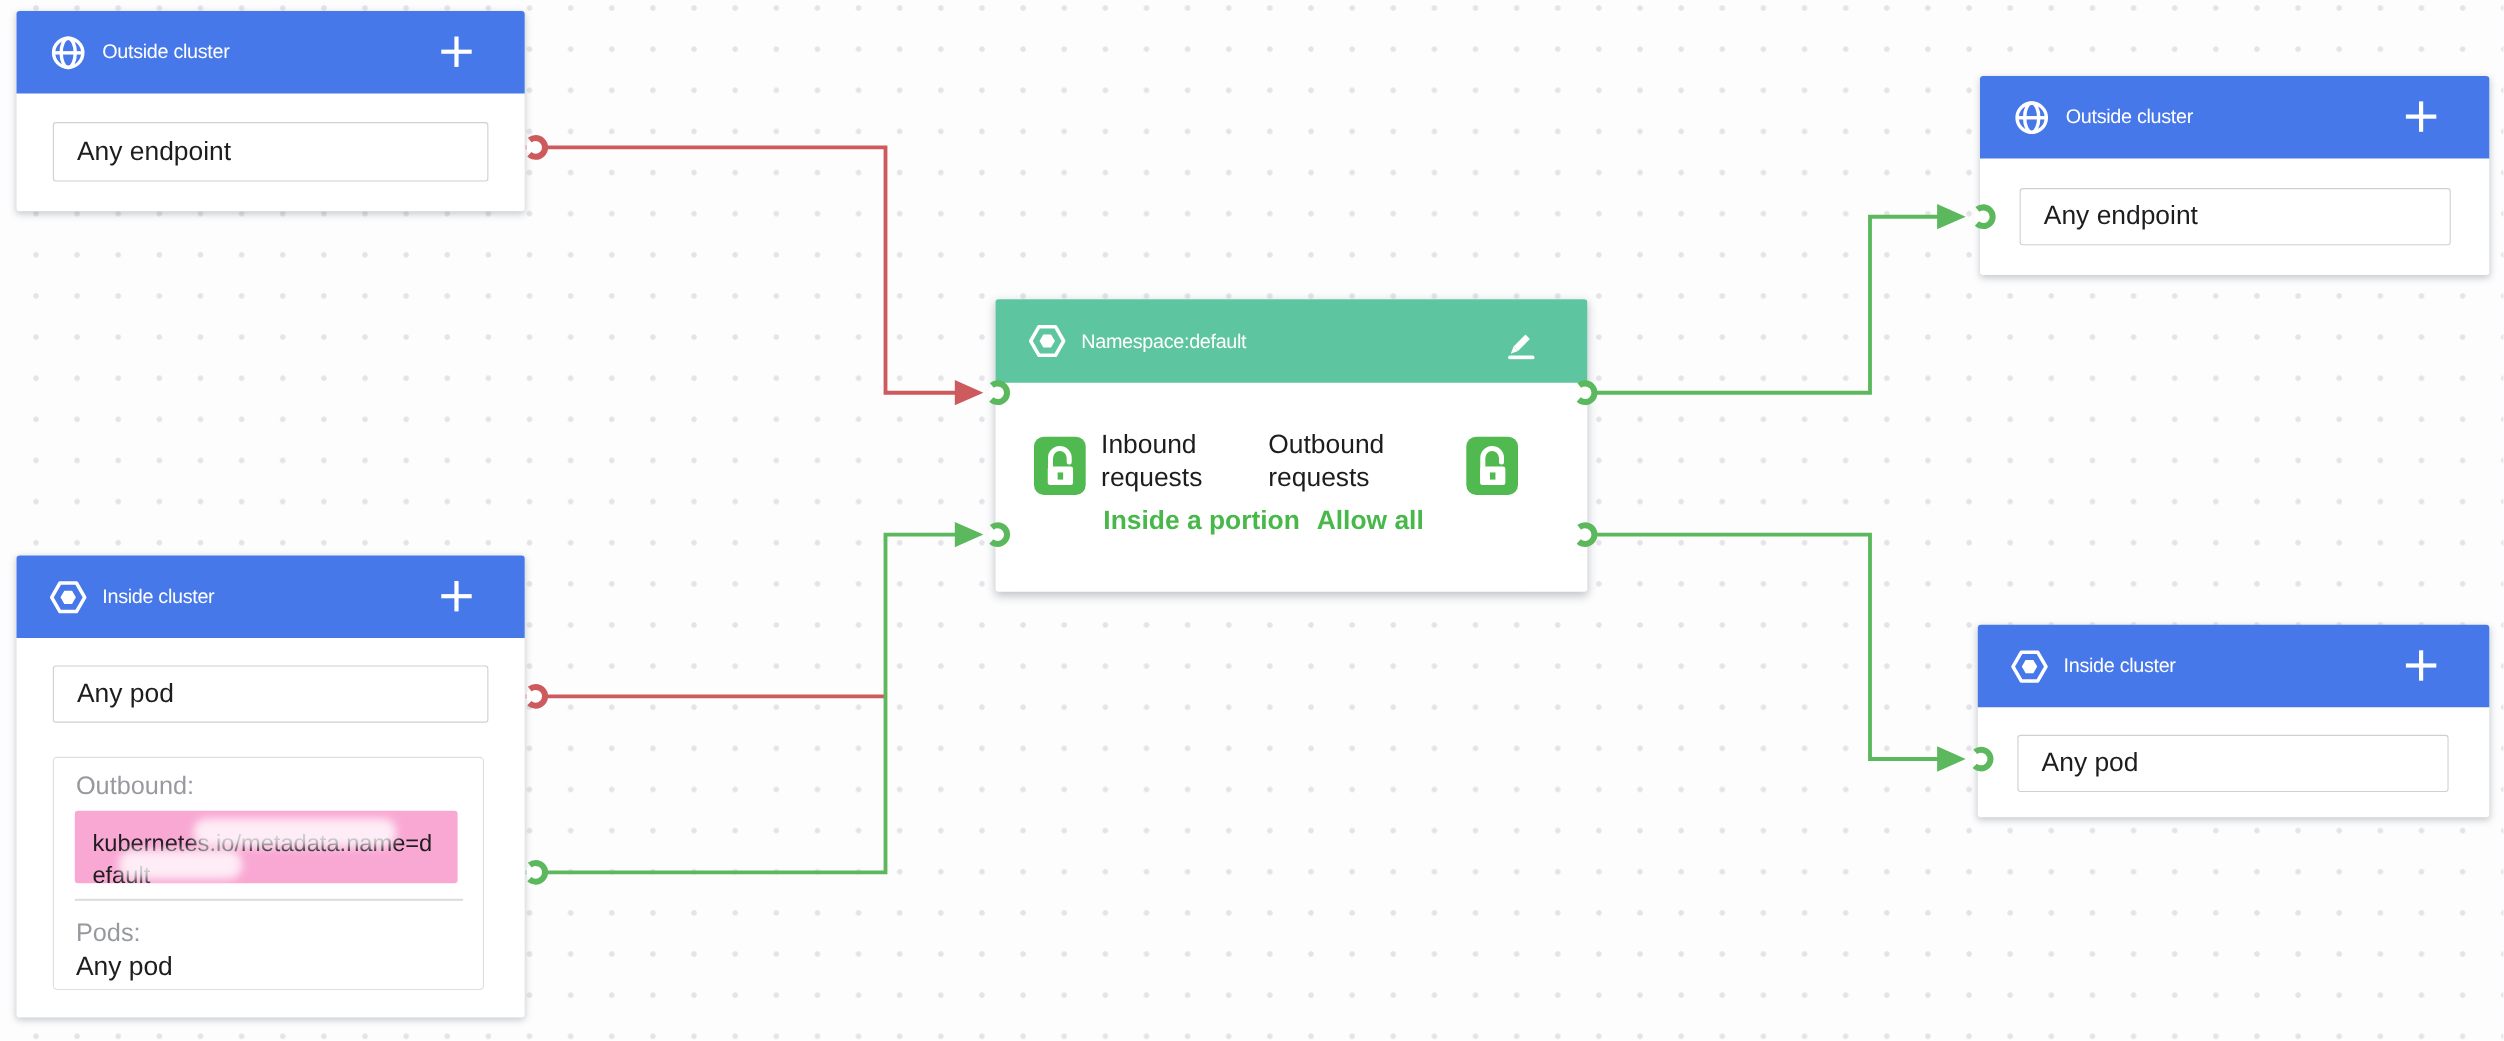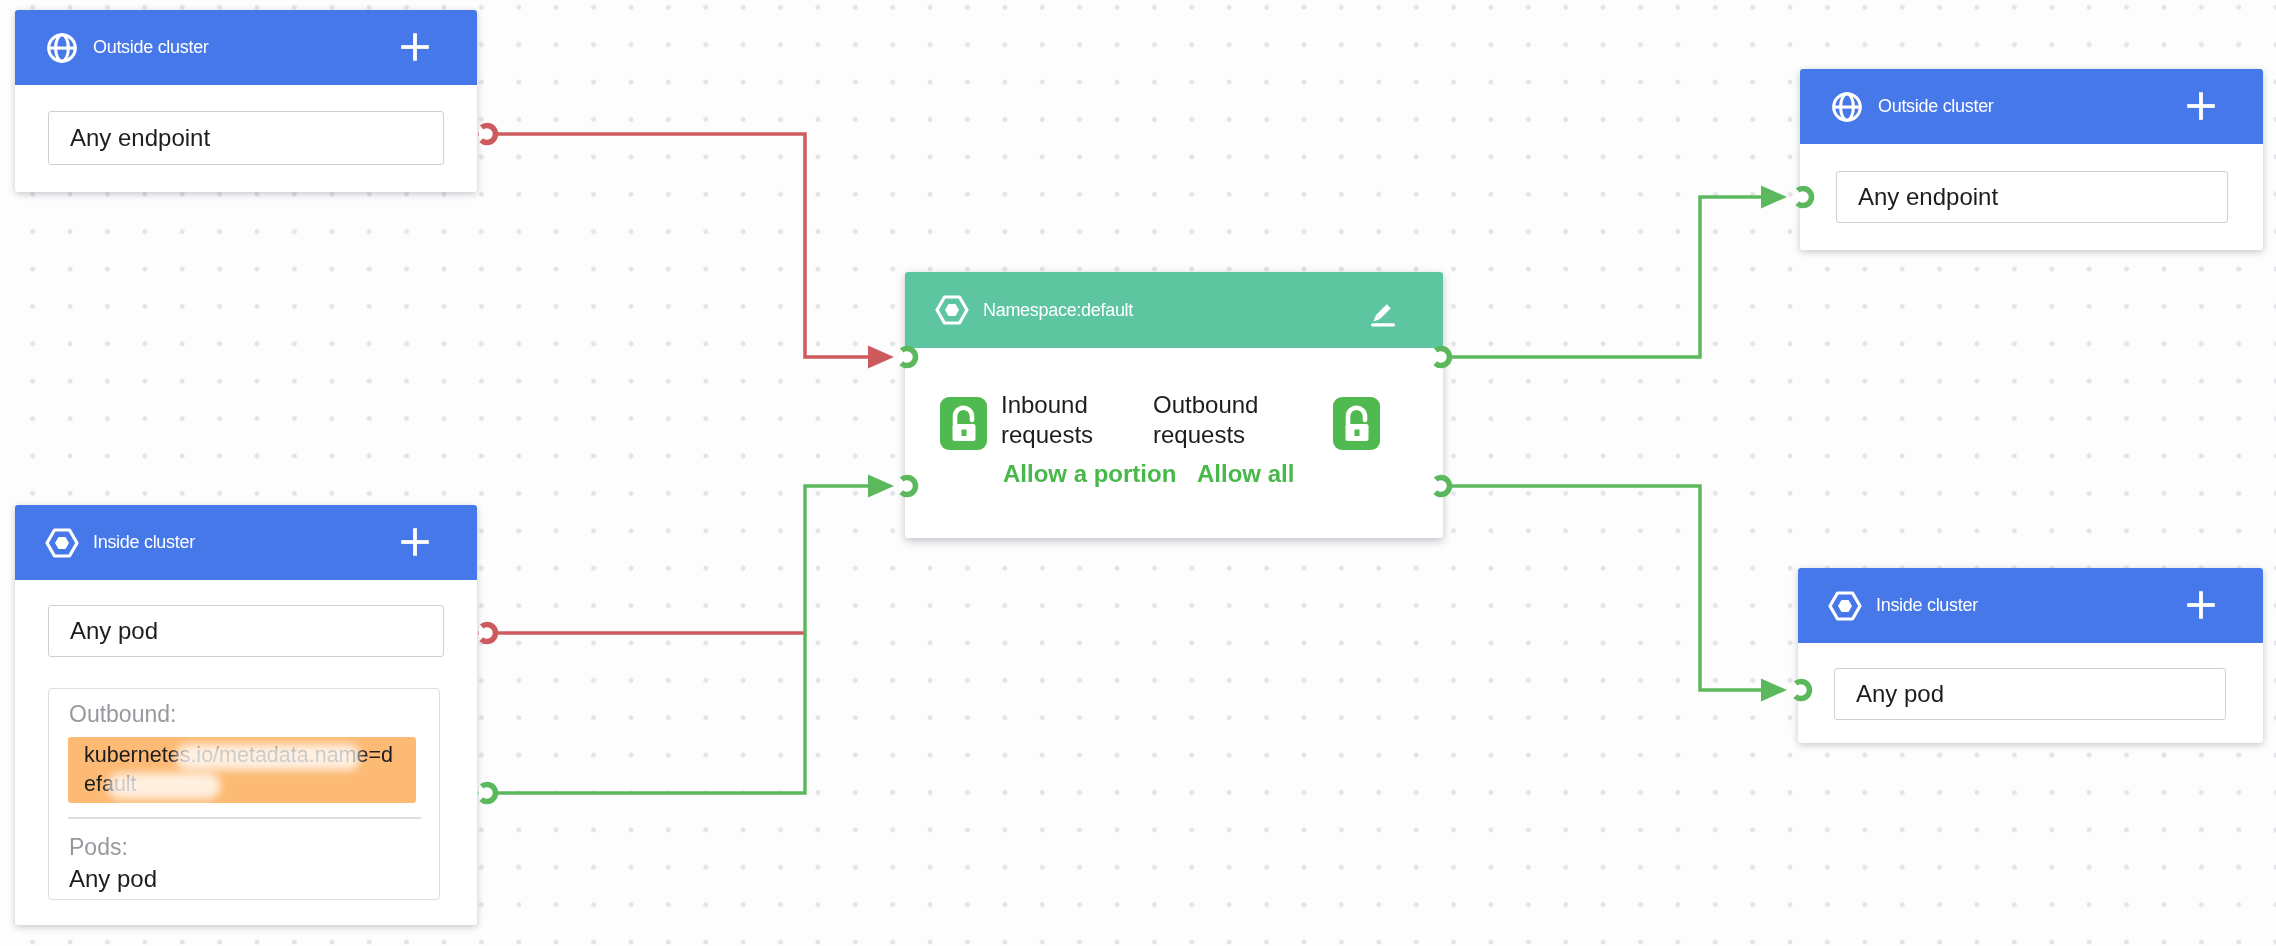"Allow a portion" span.policy-link { text: Allow -> Inside }
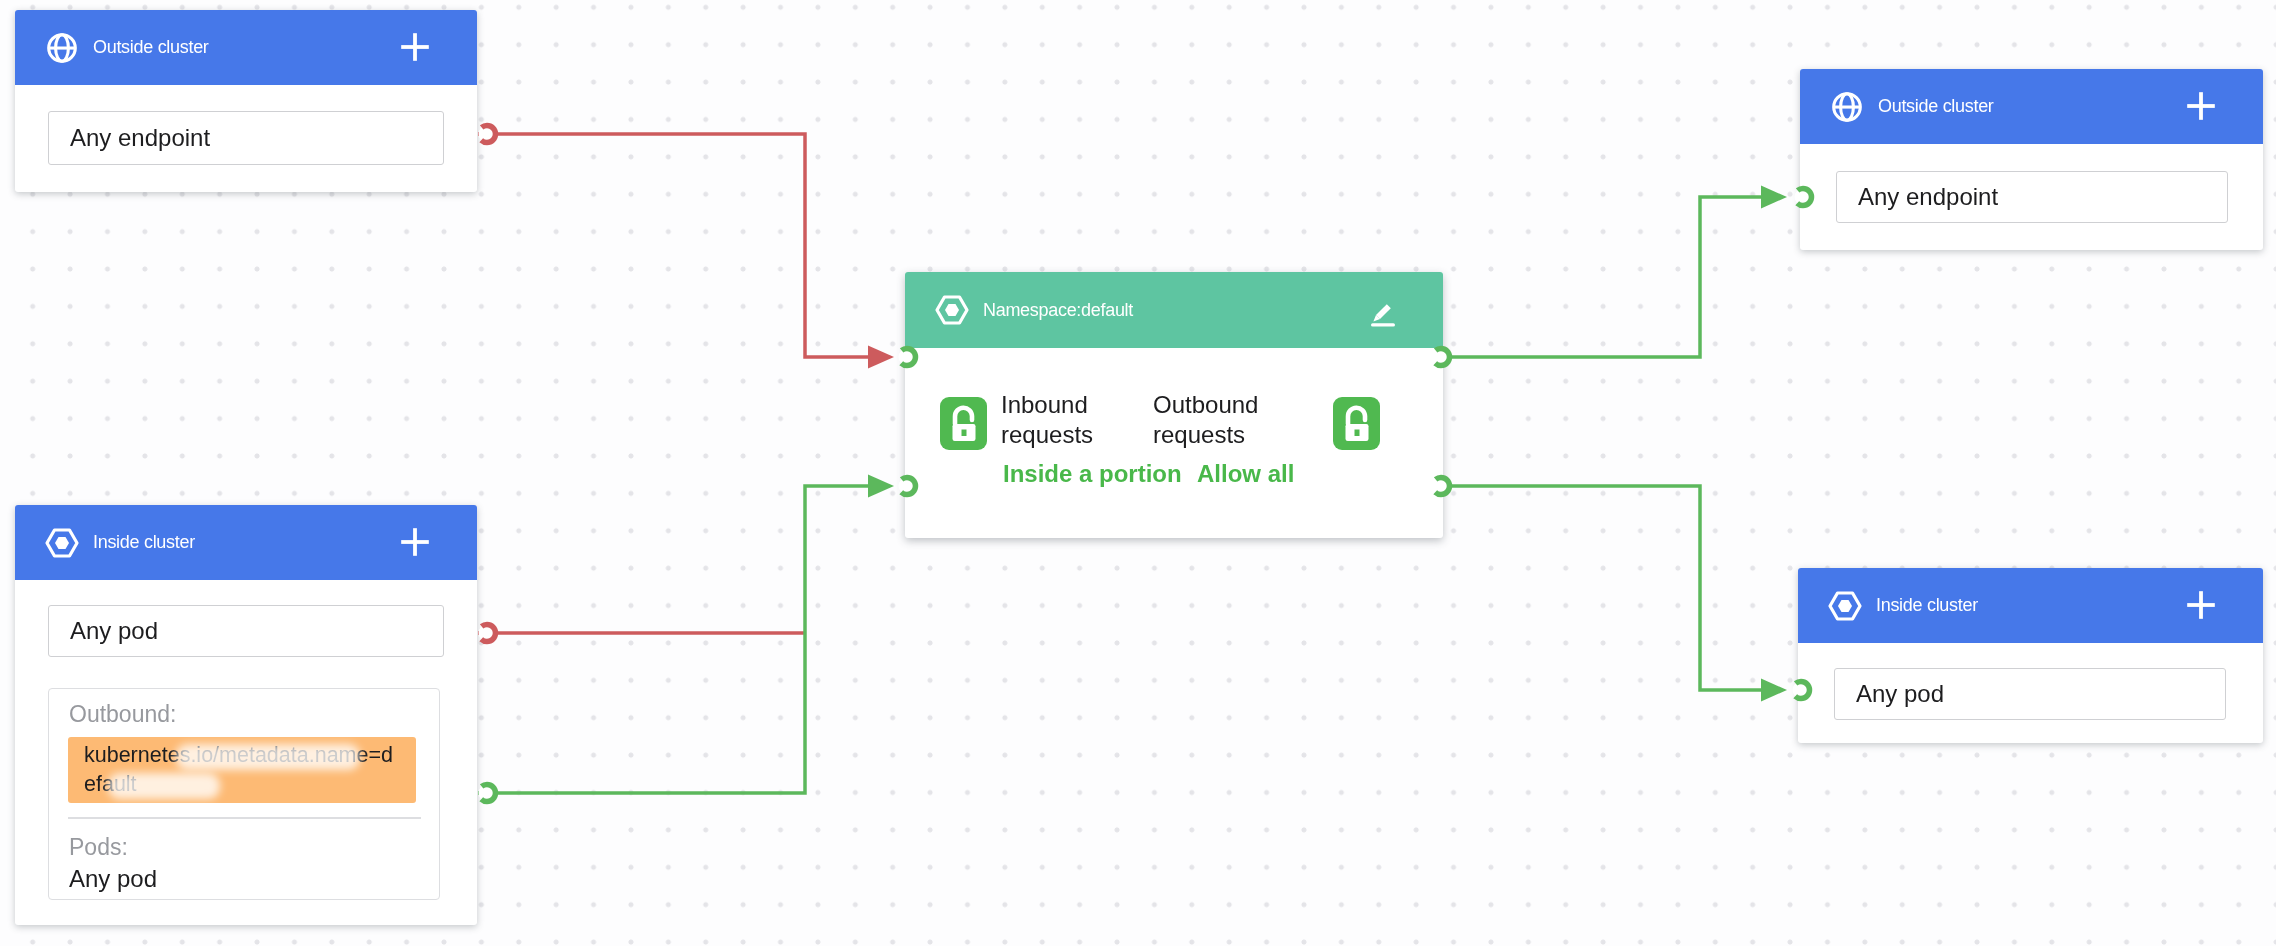"kubernetes.io/metadata.name=default" .value-box { background: #fdba74 -> #f9a8d4; padding: 4px 16px -> 16px 16px }
